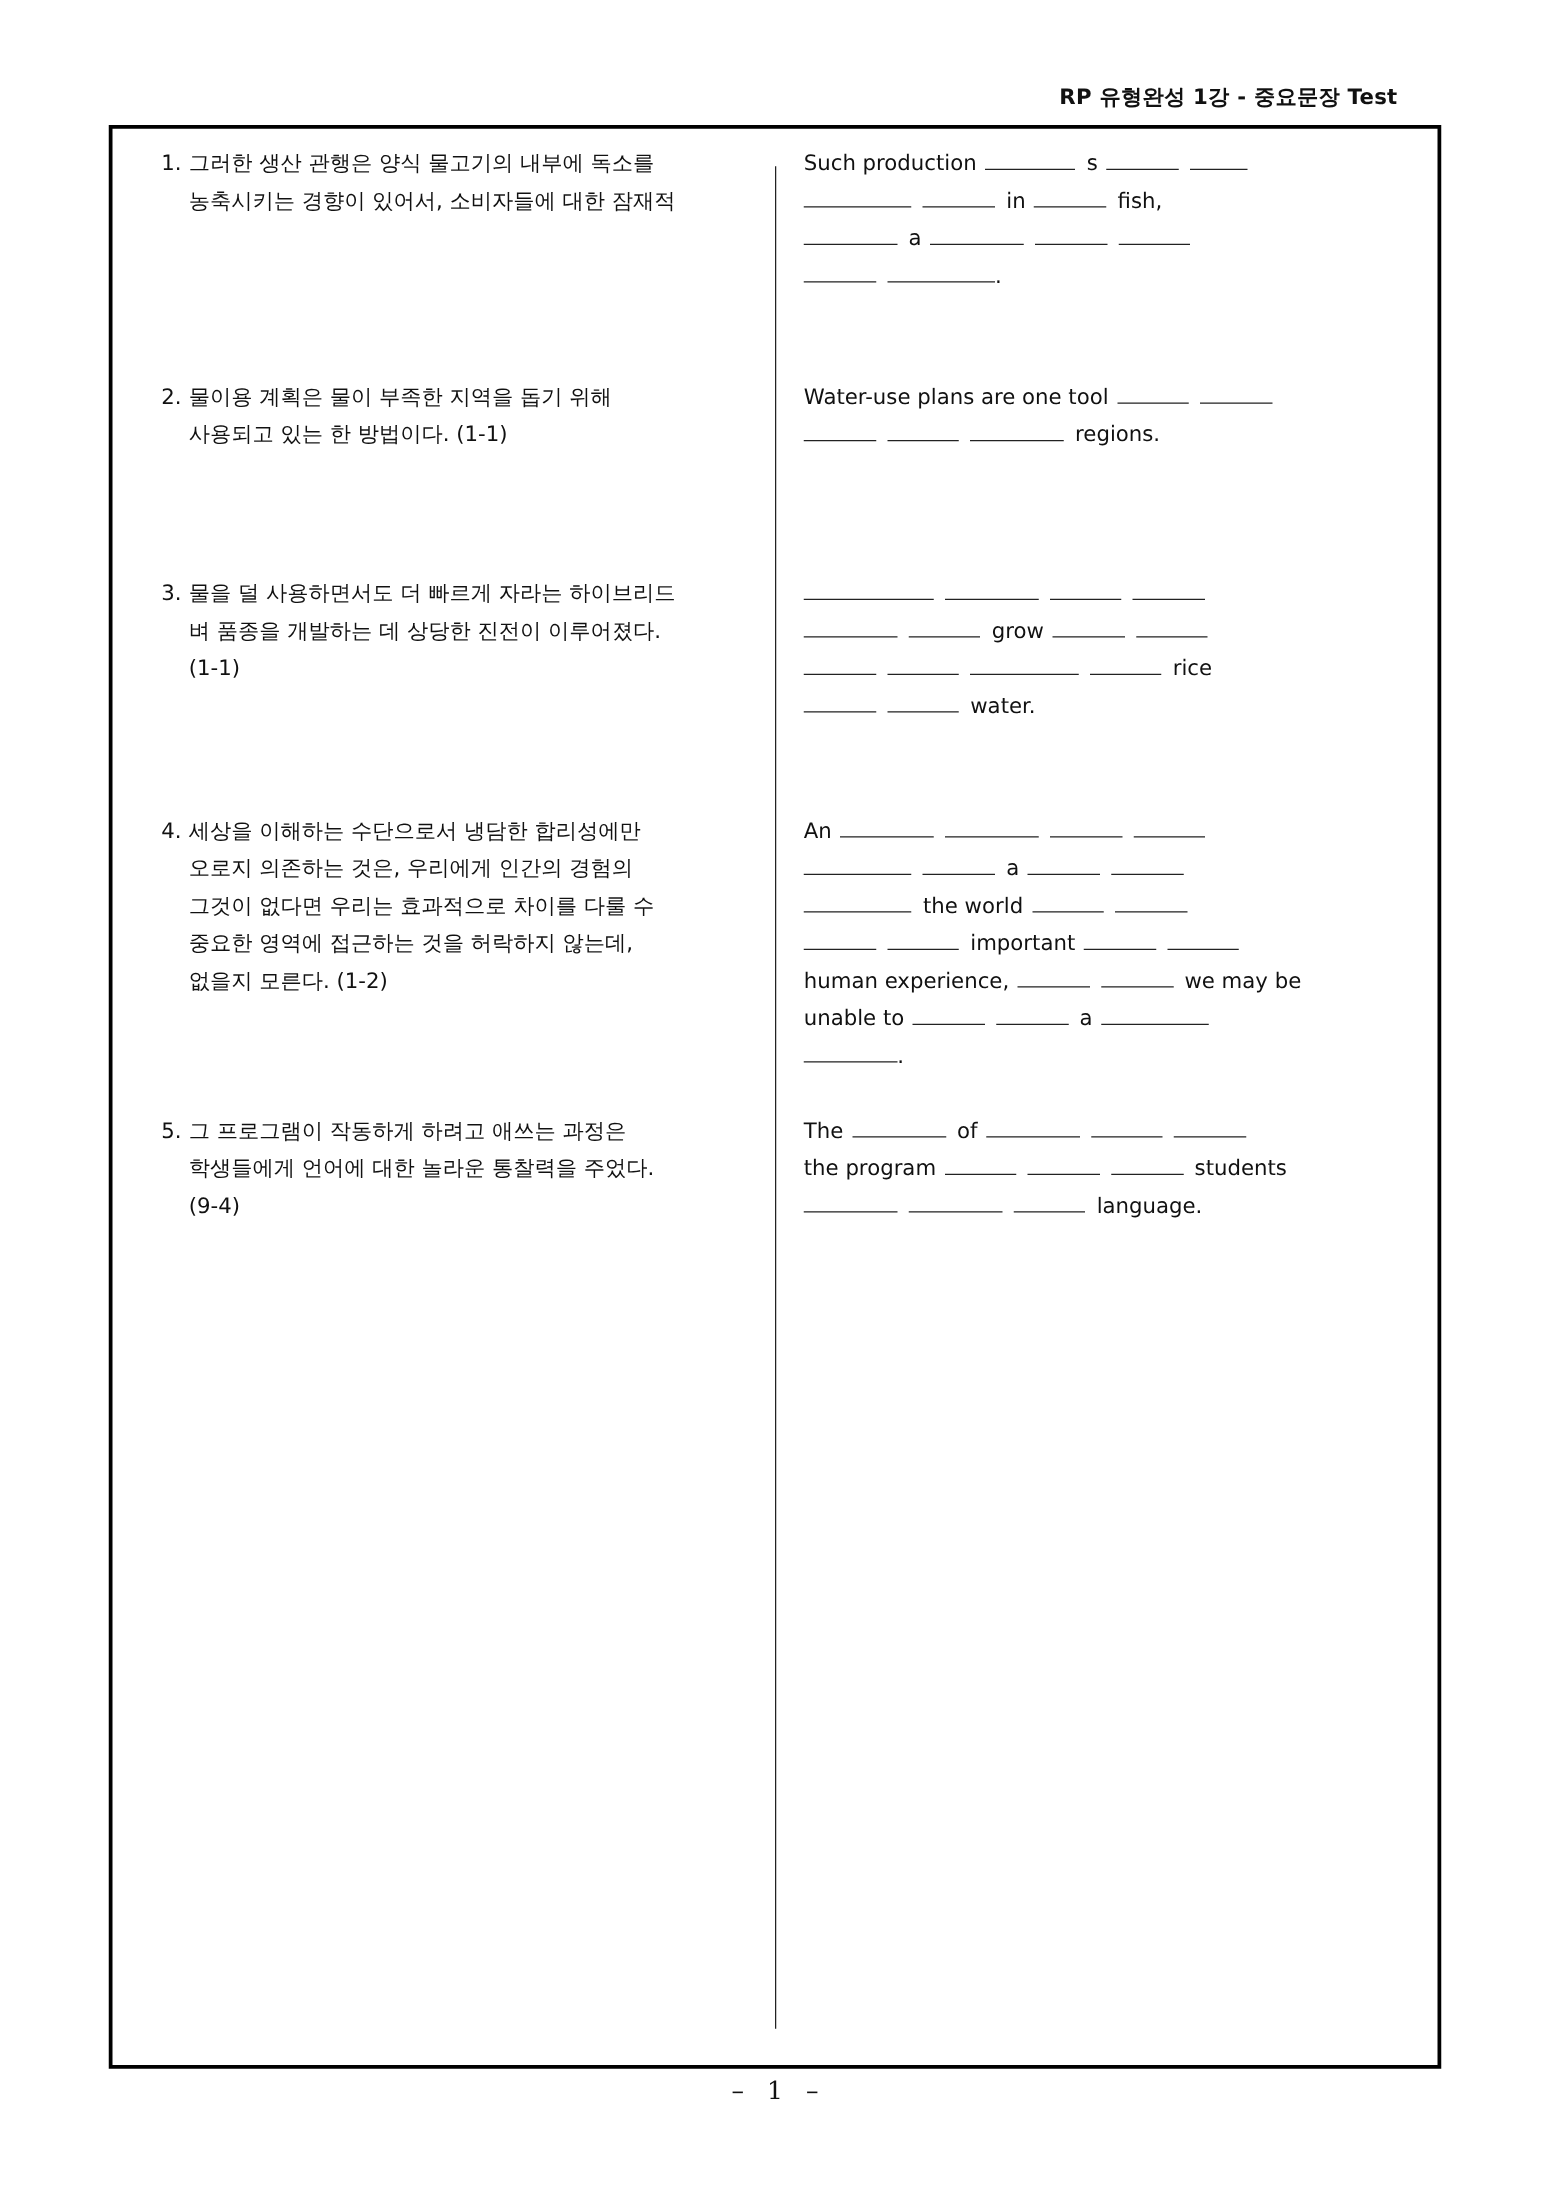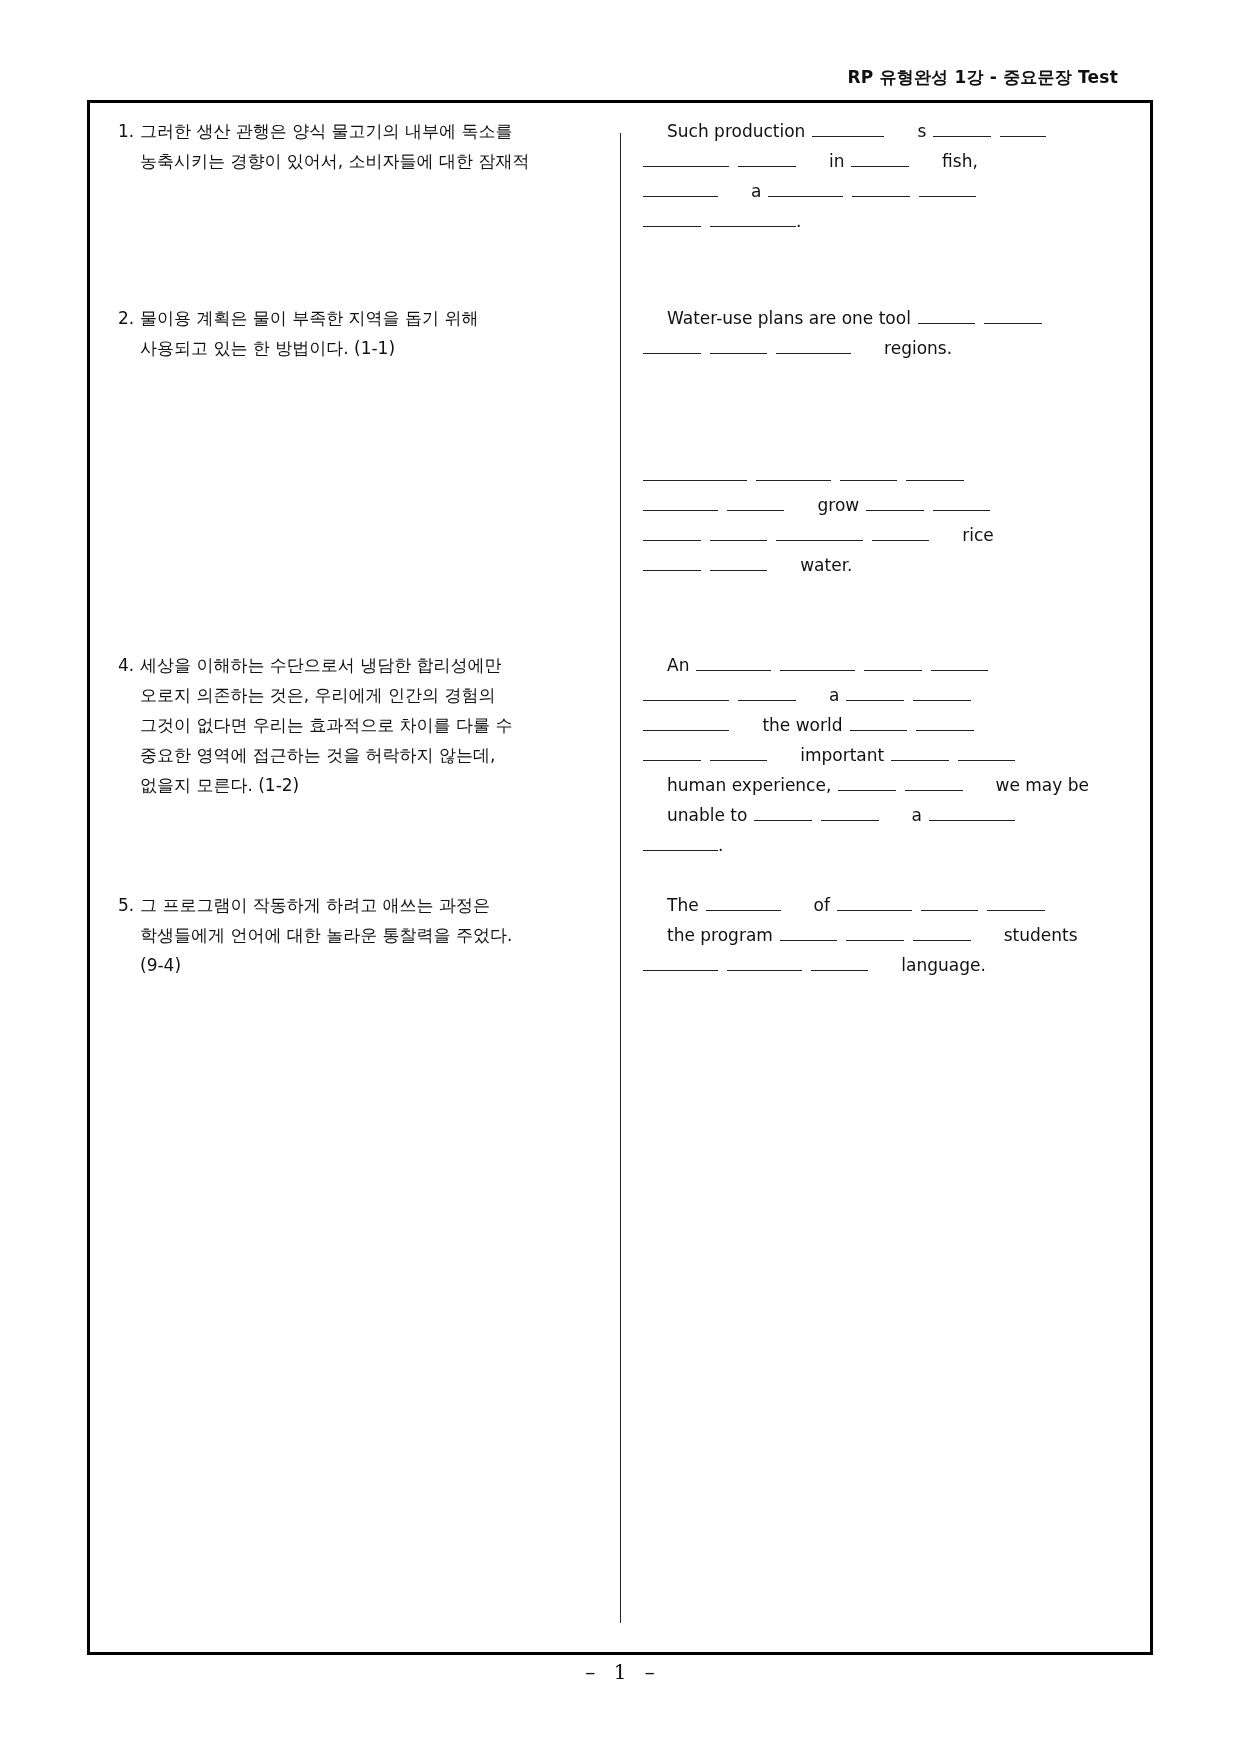"1. 그러한 생산 관행은 양식" .ko { margin-left: none -> 11px }
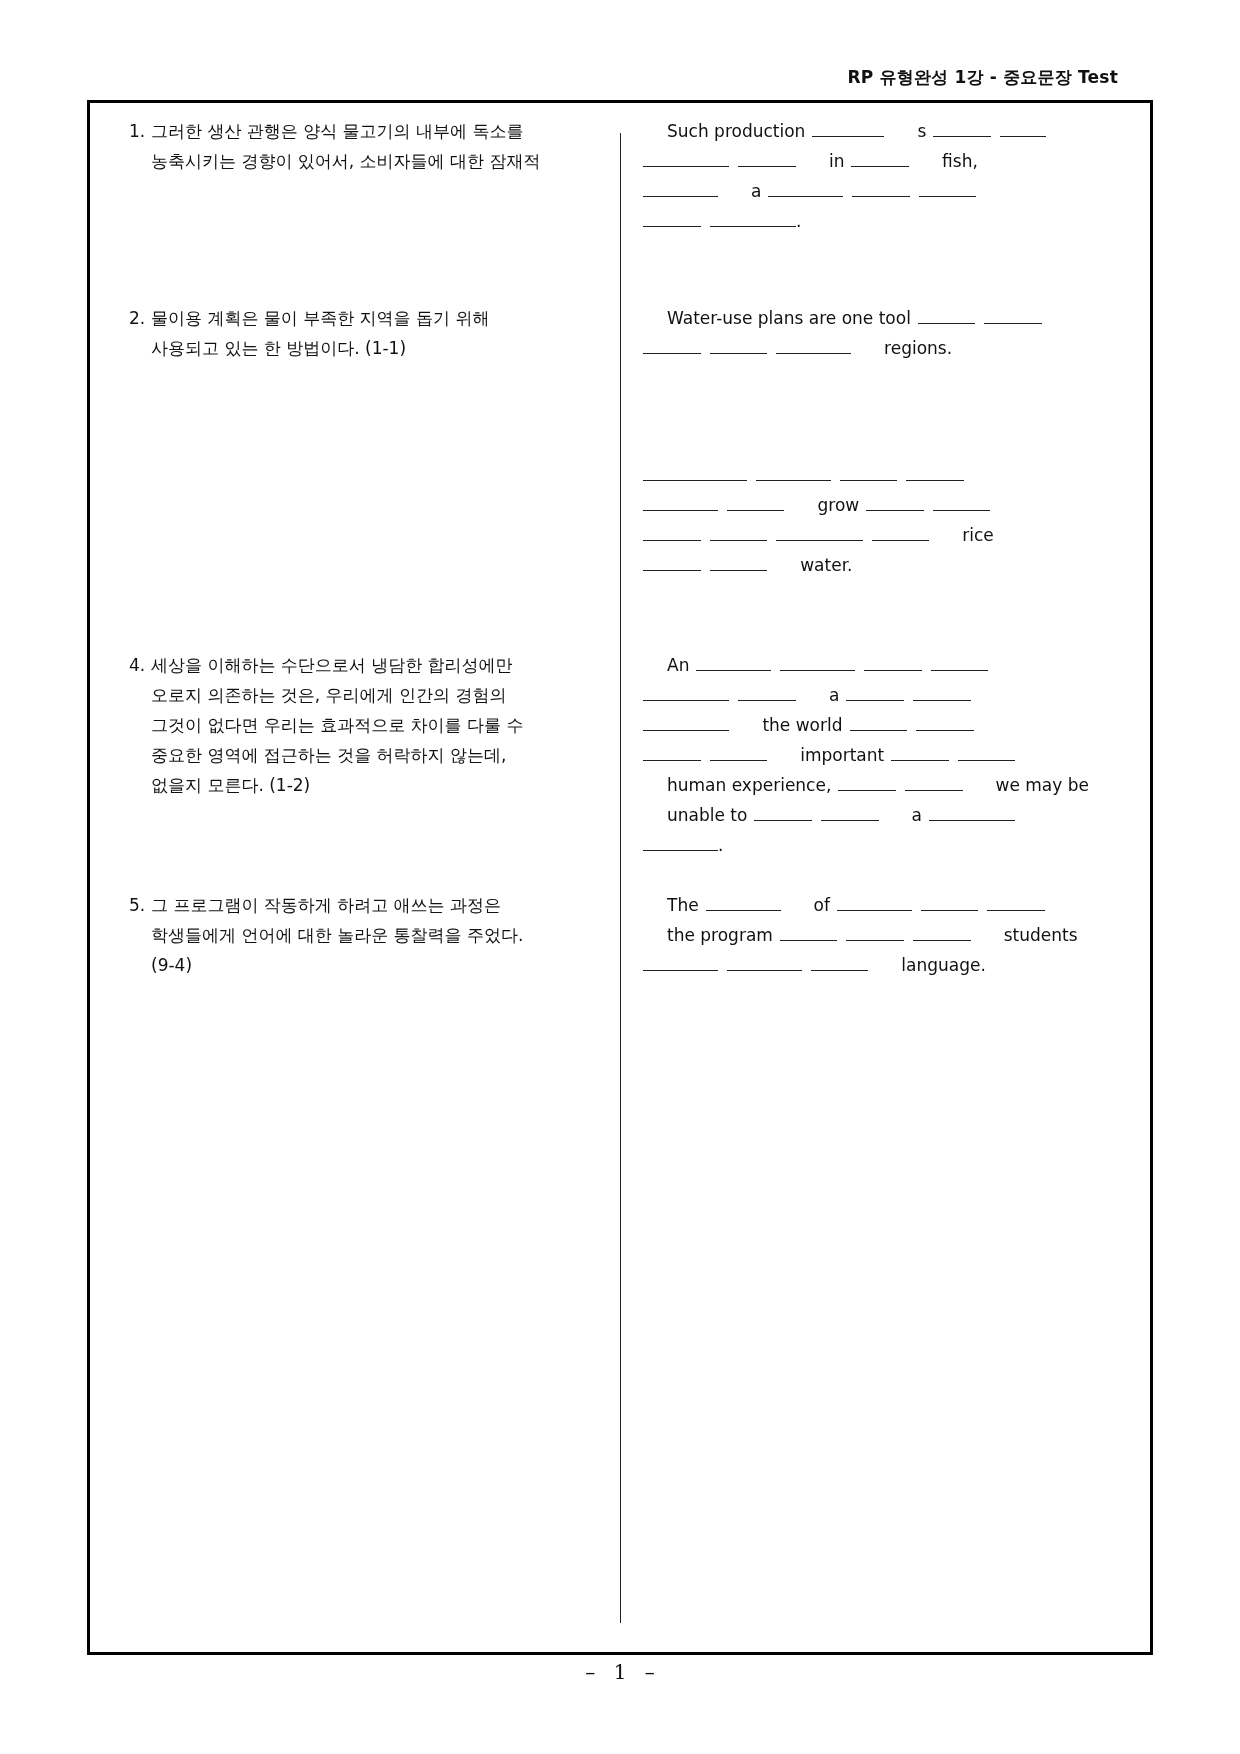"Such production" .w { margin-left: 24px -> none }
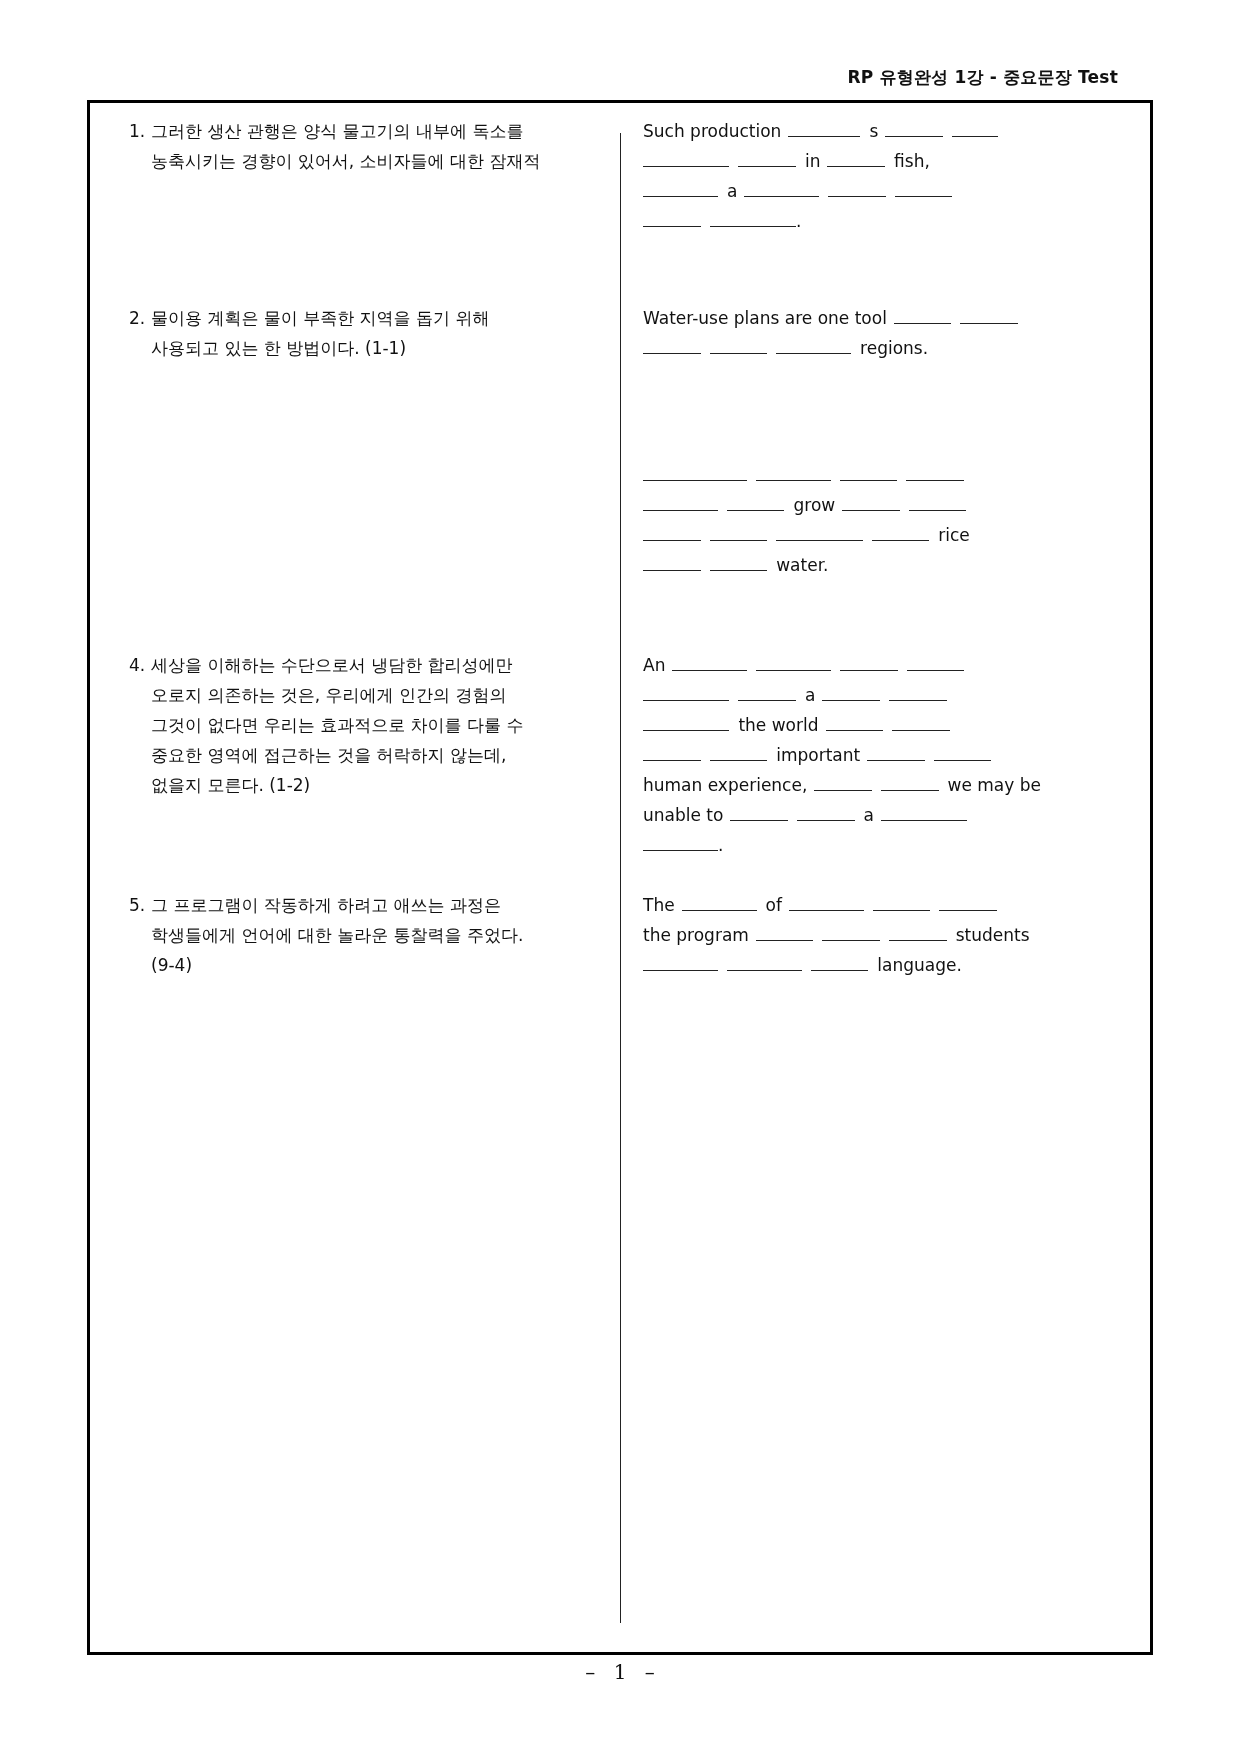"3. 물을 덜 사용하면서도 더" div.q { html: none -> <div> <div><span>3.</span><span>물을 덜 사용하면서도 더 빠르게 자라는 하이브리드</span></div> <div><span>벼 품종을 개발하는 데 상당한 진전이 이루어졌다.</span></div> <div><span>(1-1)</span></div> </div> }
